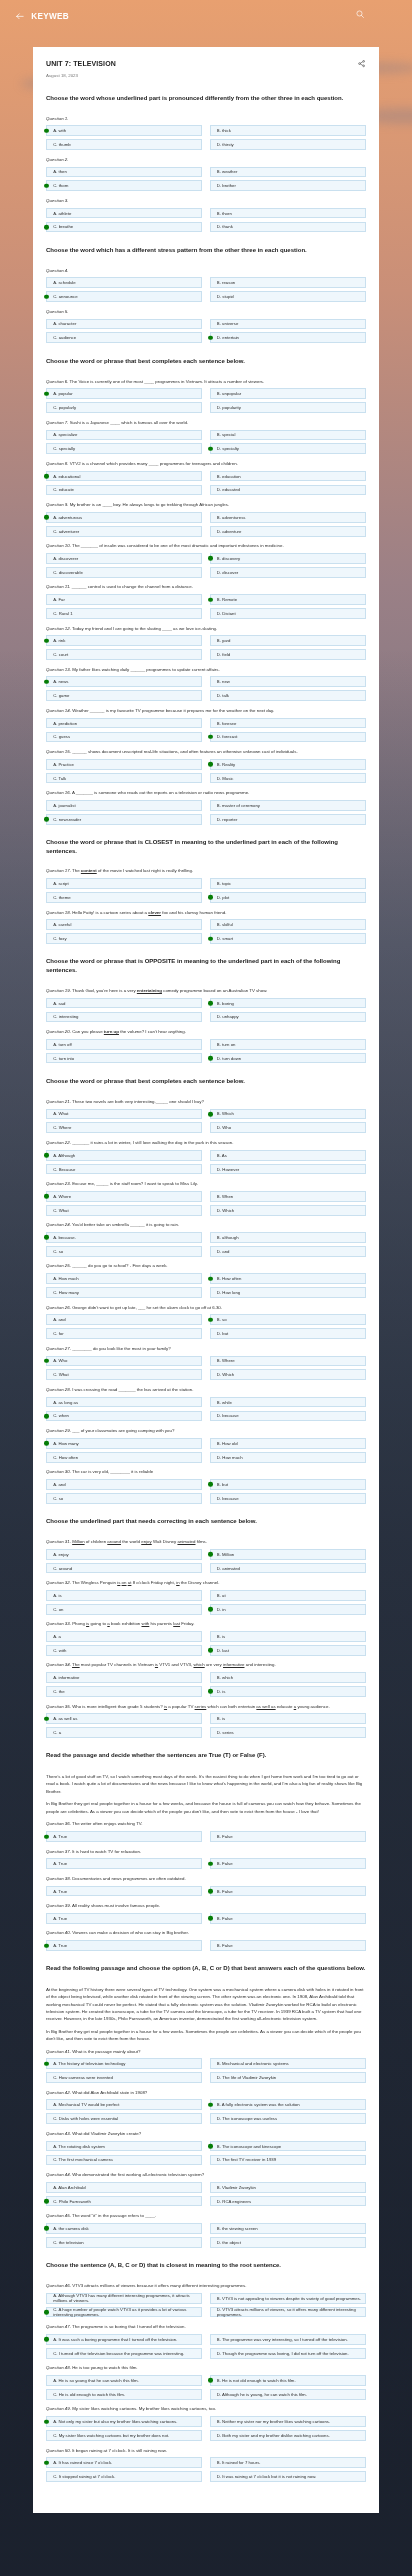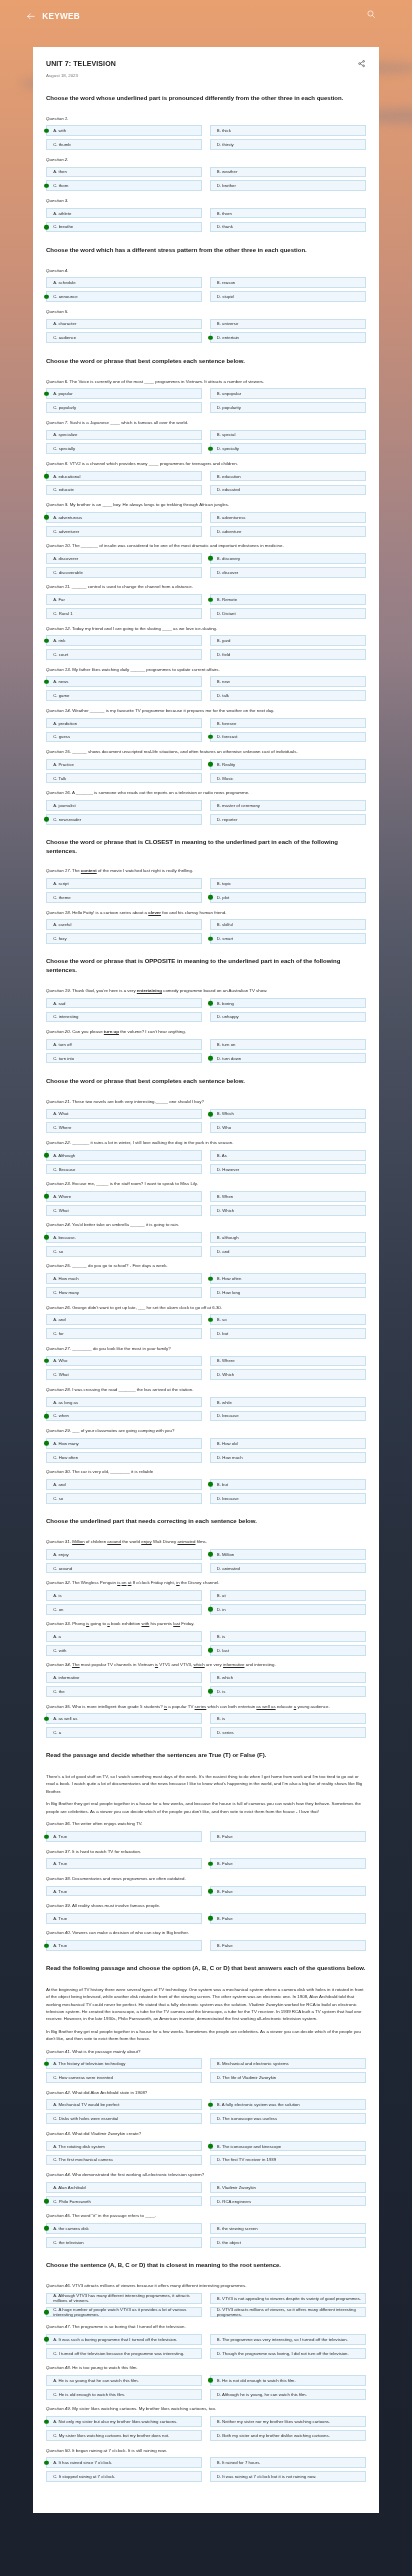"KEYWEB" .topbar { left: 15px -> 4px }
